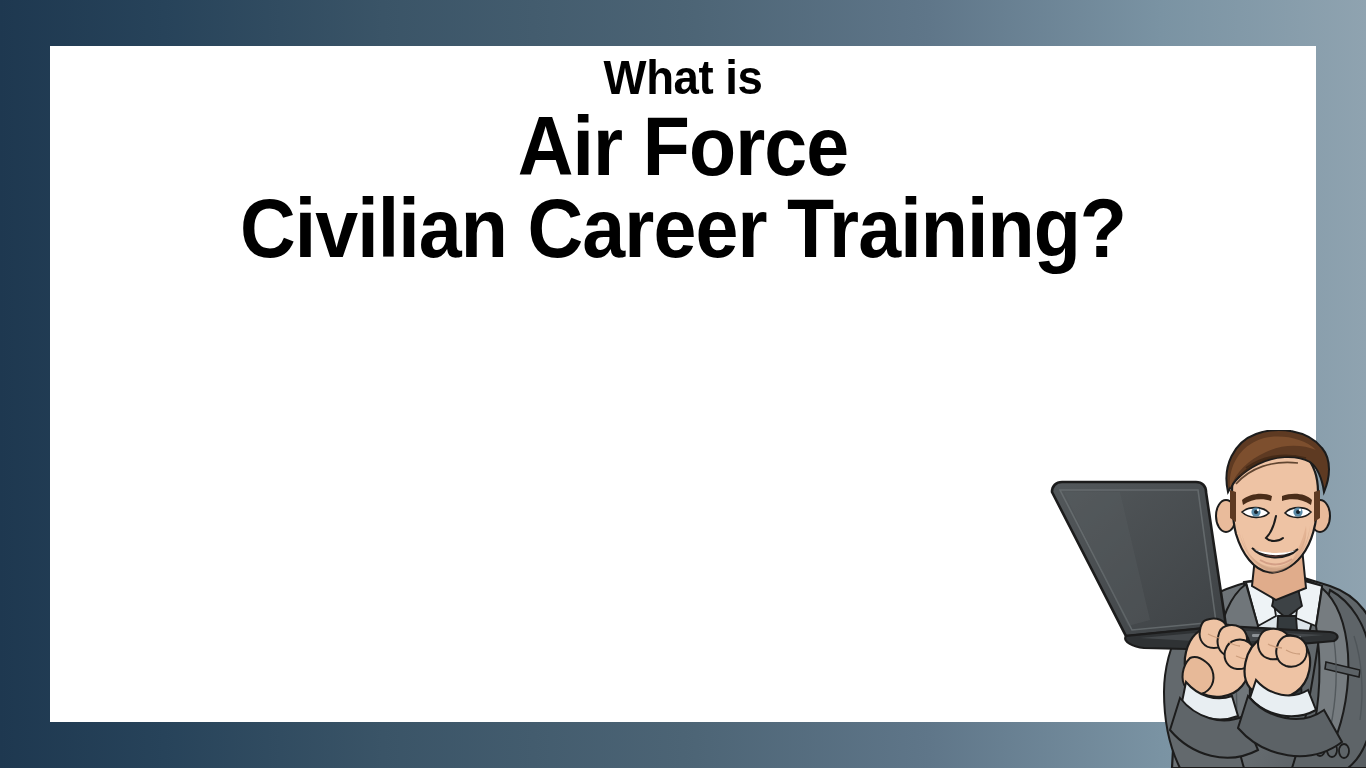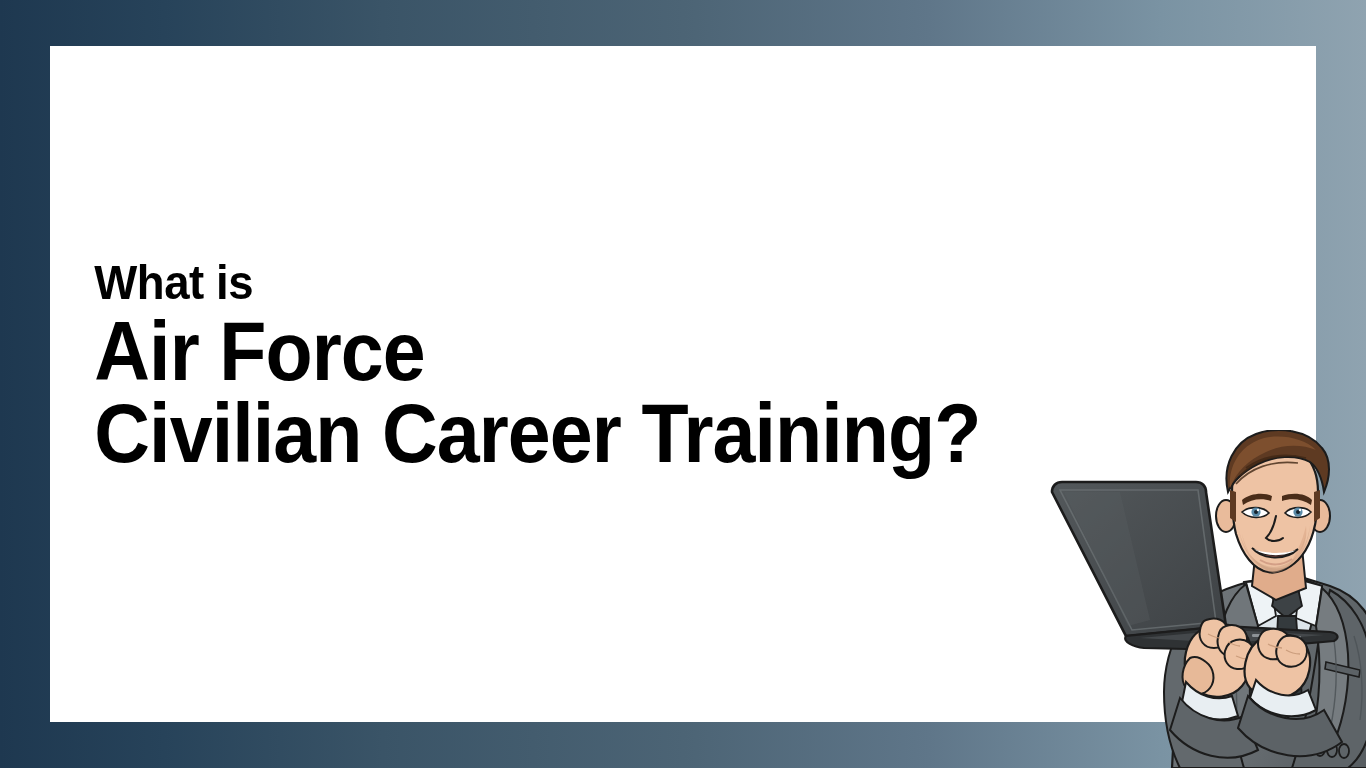"What is" #headline { padding-top: 205px -> none; text-align: left -> center }
